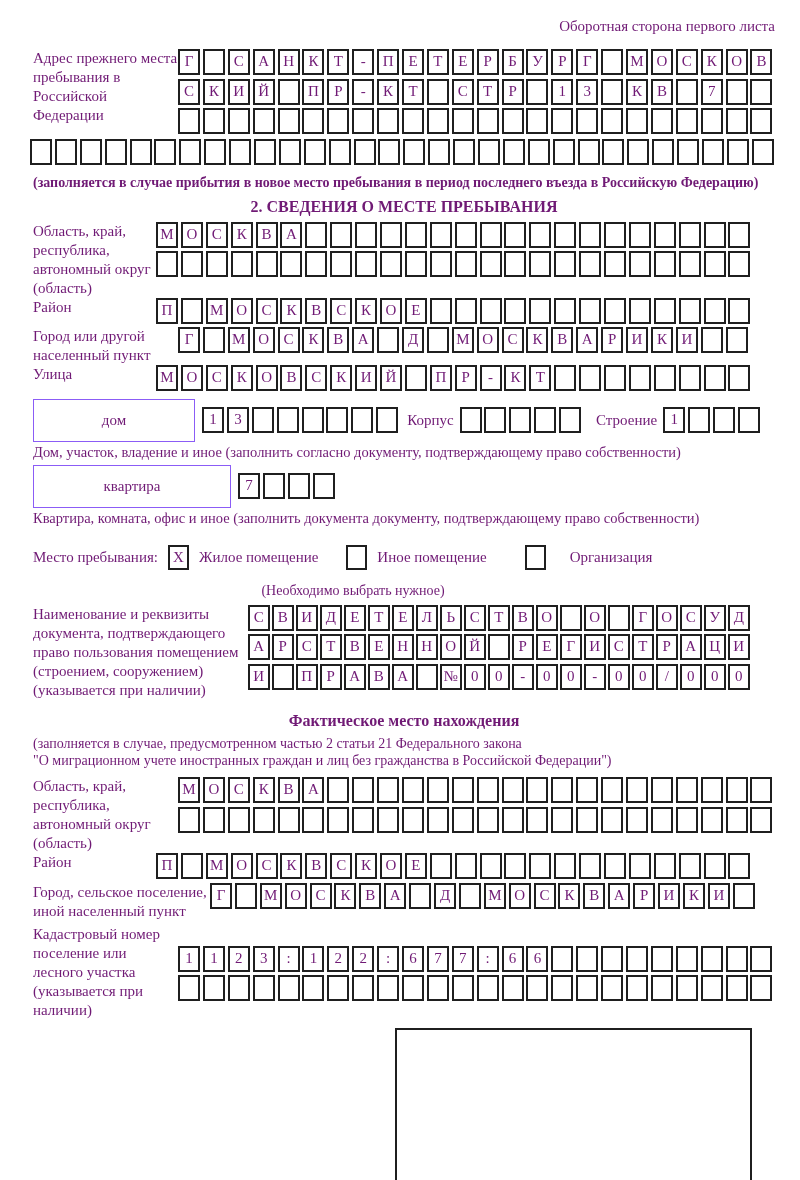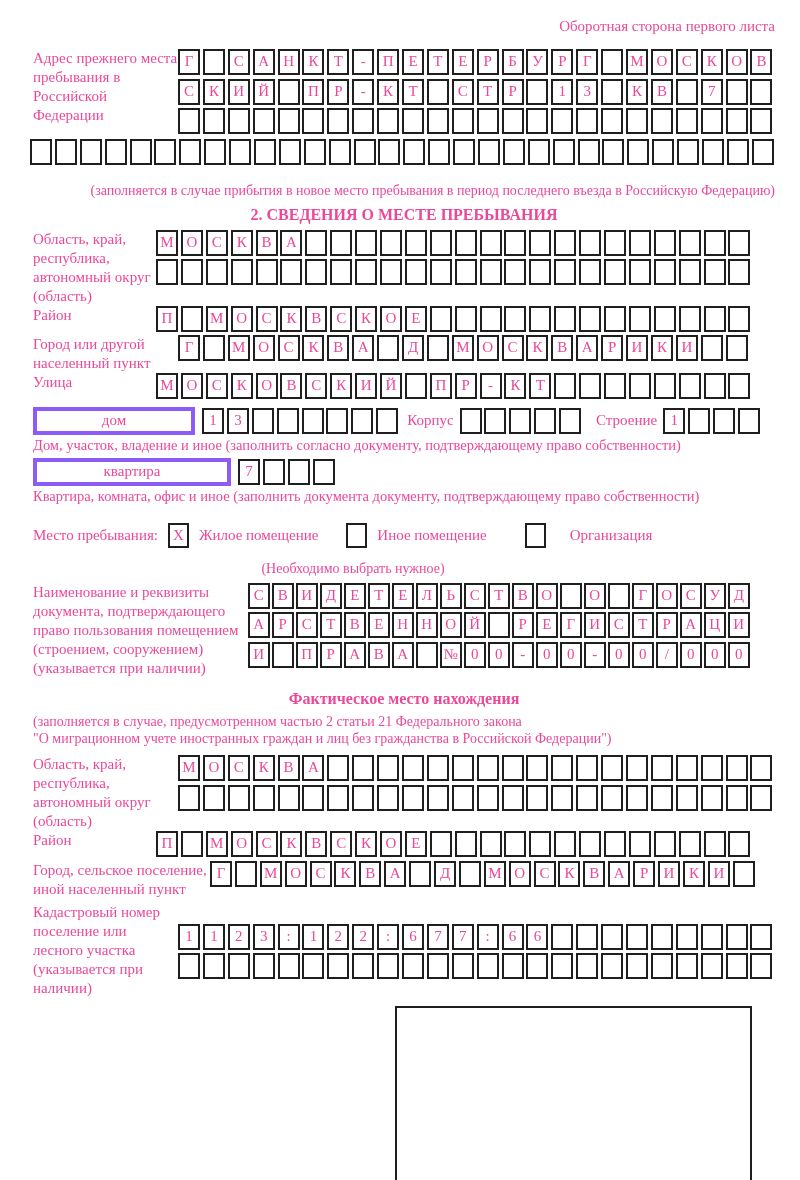"Оборотная сторона первого листа" .page { color: #ec4899 -> #701a75 }
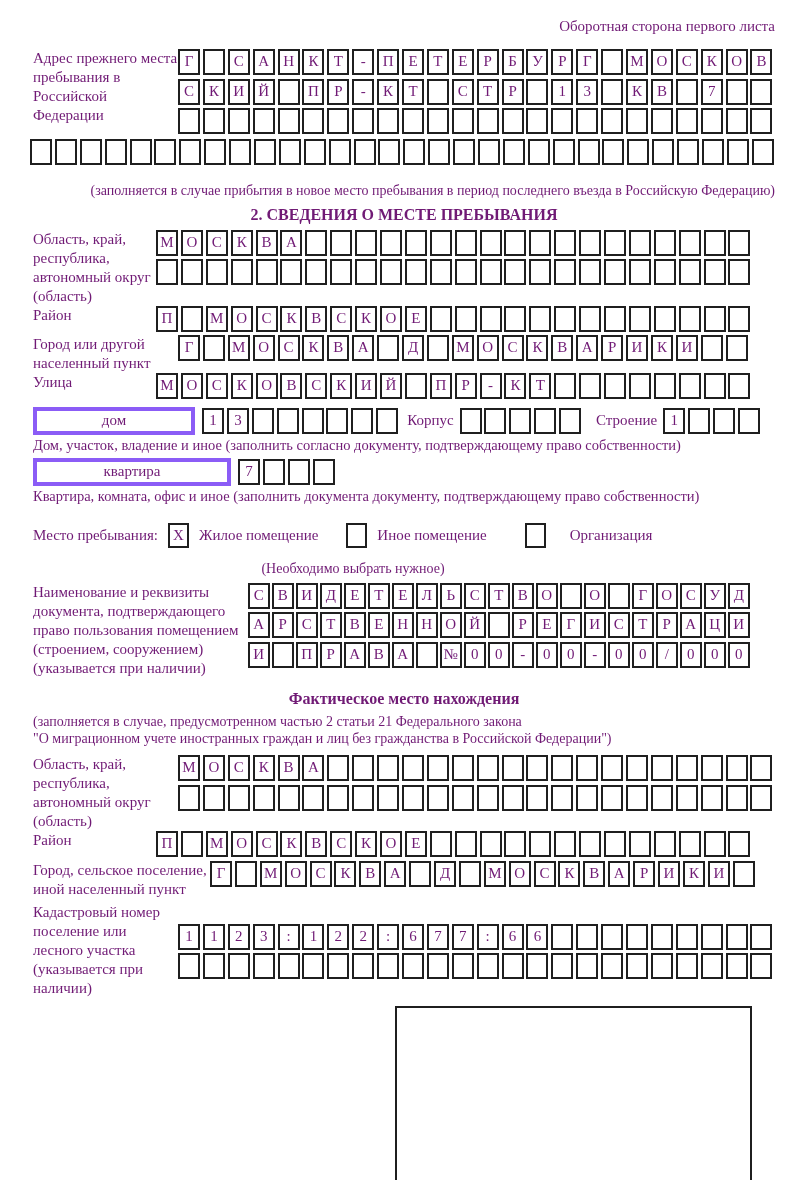"(заполняется в случае прибытия в" .note { font-weight: none -> bold; margin-top: 18px -> 10px; text-align: right -> left }
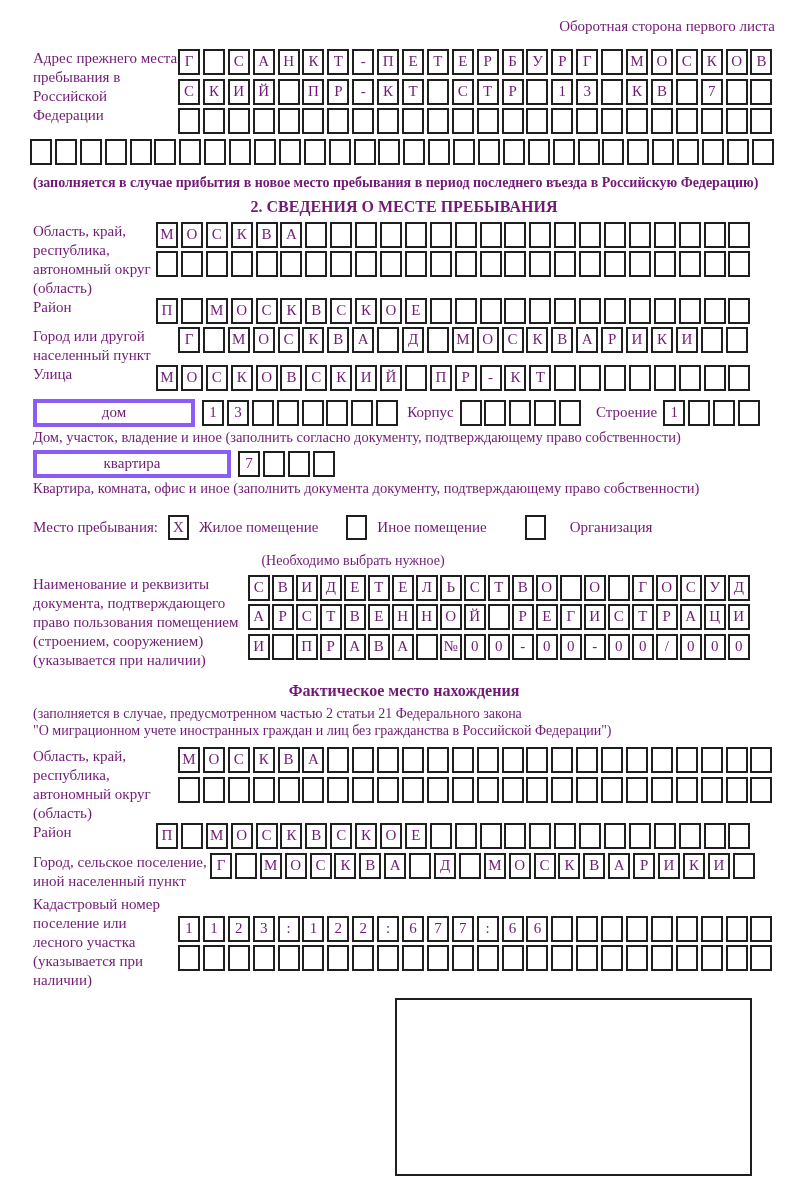"дом" .rect-label { border: 4px solid #8b5cf6 -> 1px solid #8b5cf6; height: 28px -> 43px }
